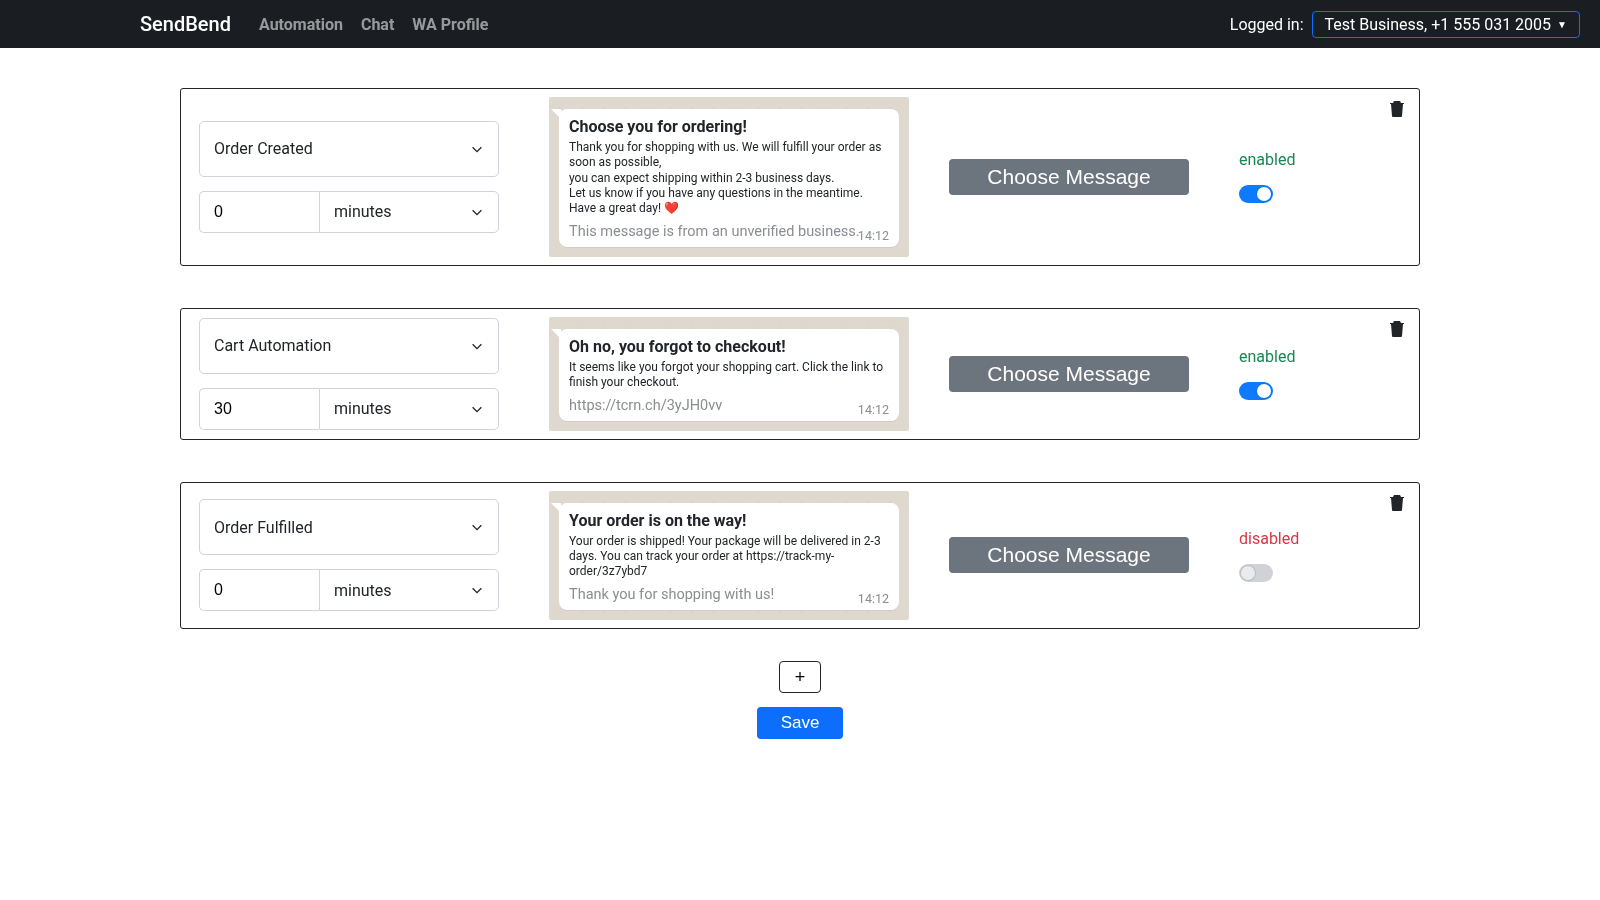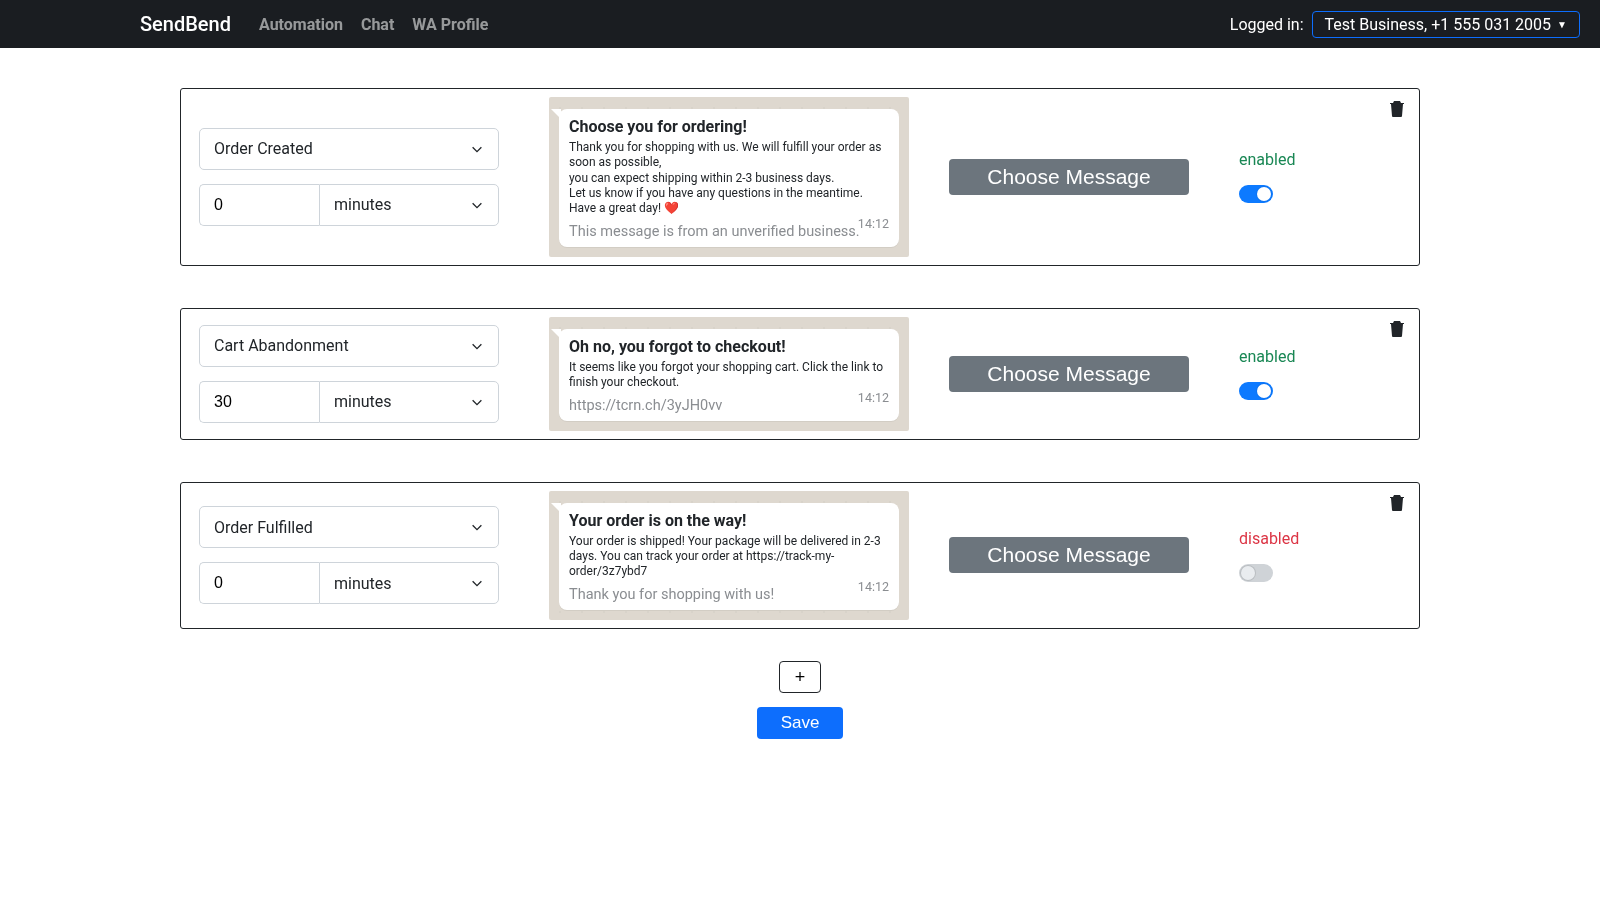"Order Created" .select-wrap { height: 42px -> 56px }
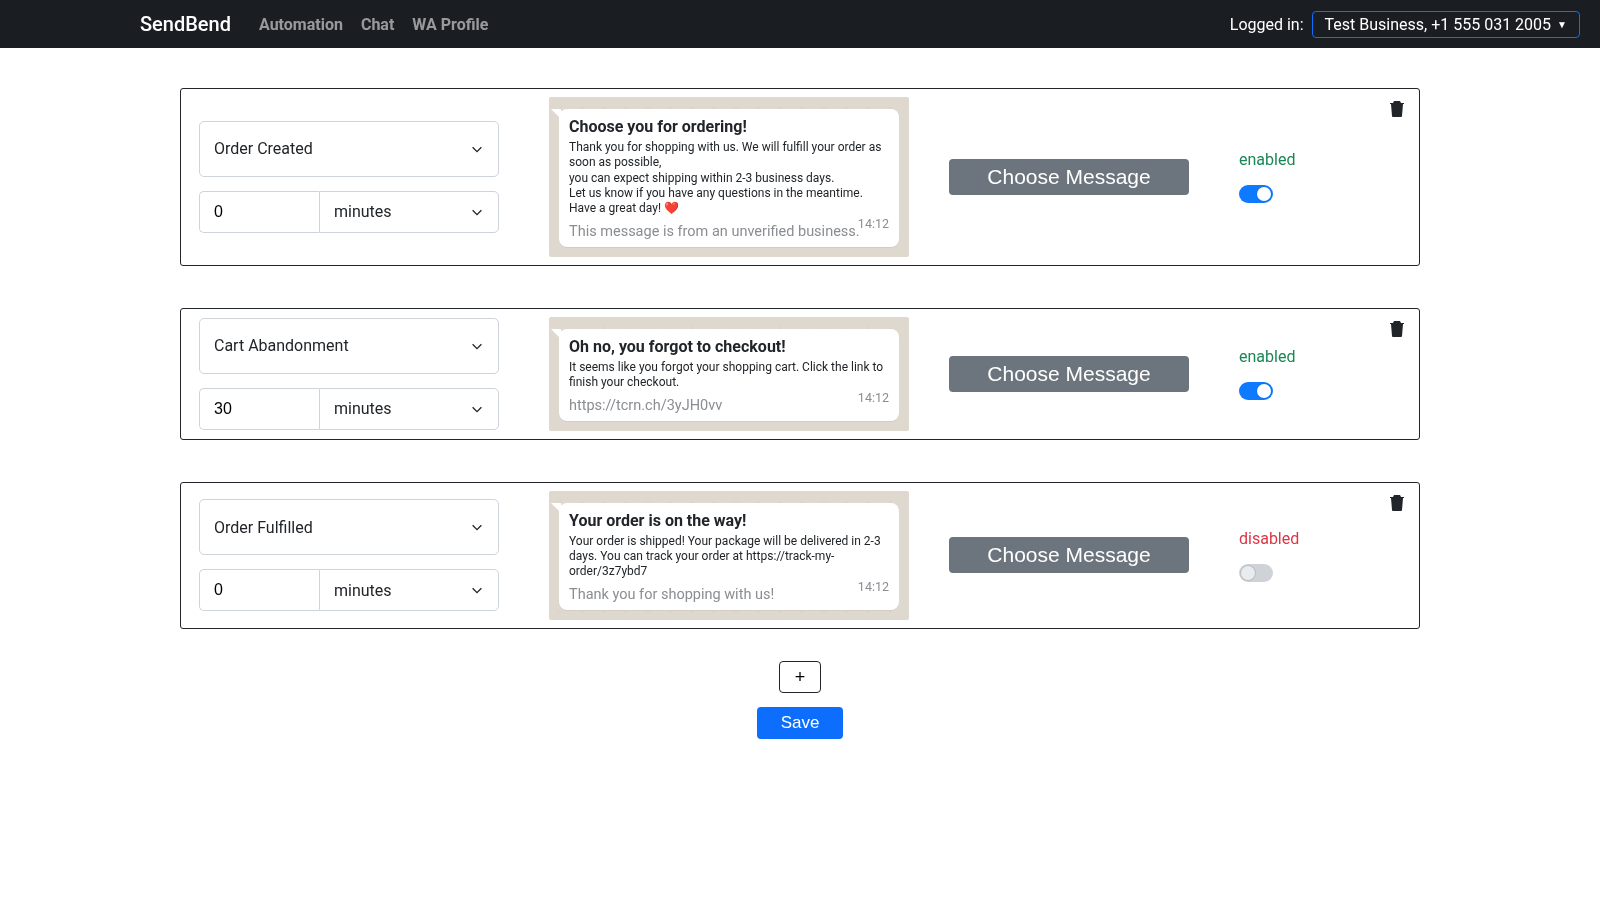"14:12" .bubble .time { bottom: 16px -> 4px }
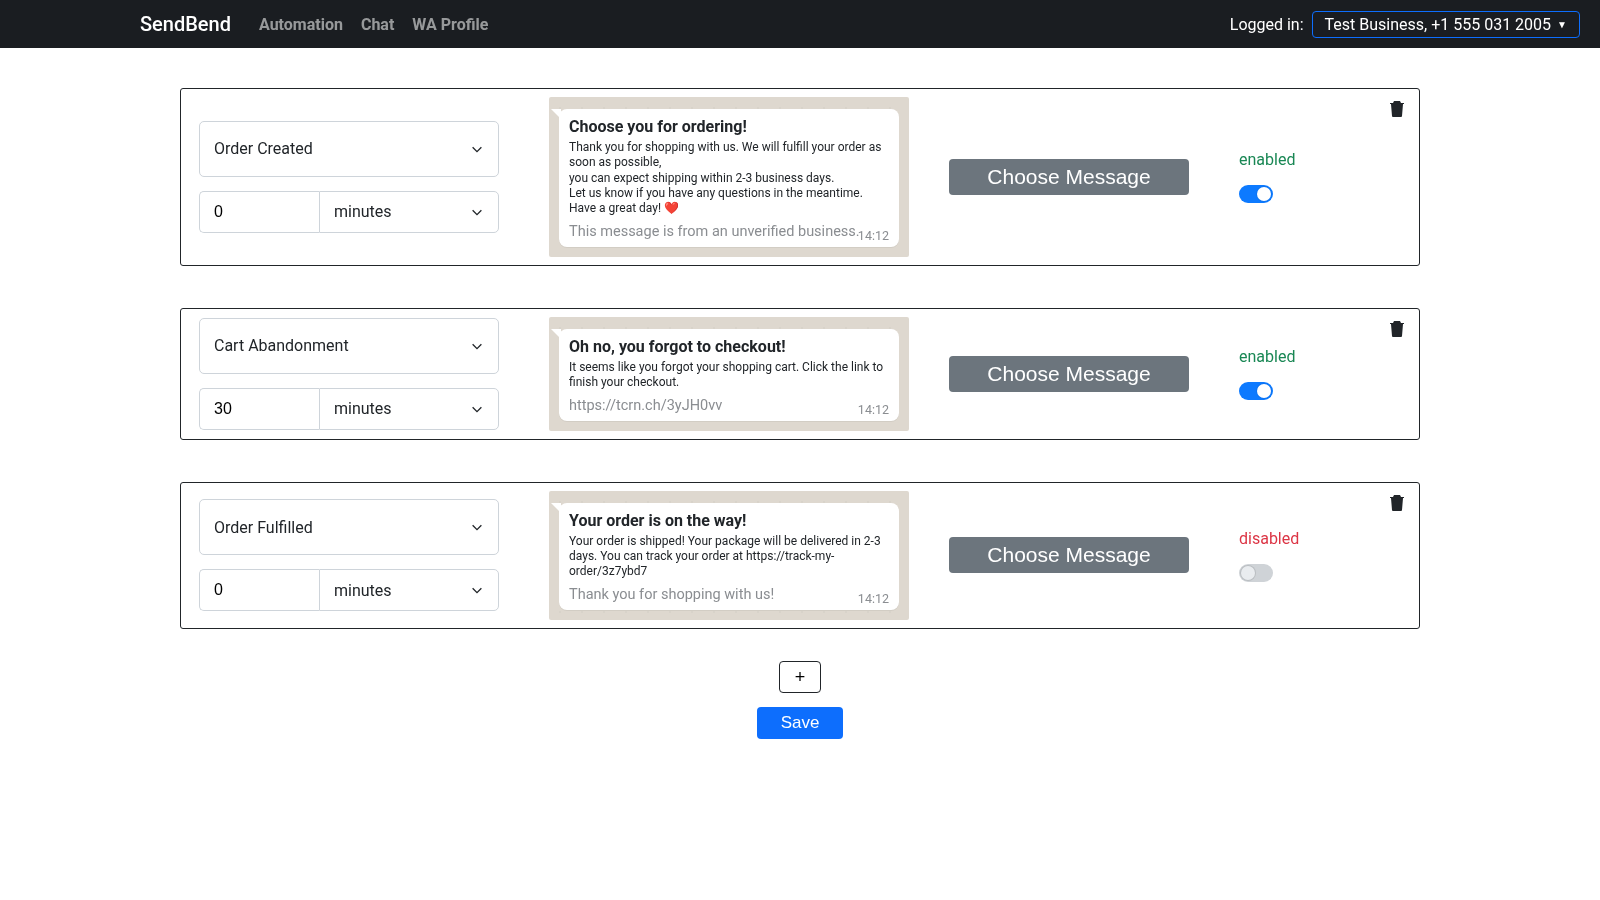"Cart Abandonment" span { text: Abandonment -> Automation }
